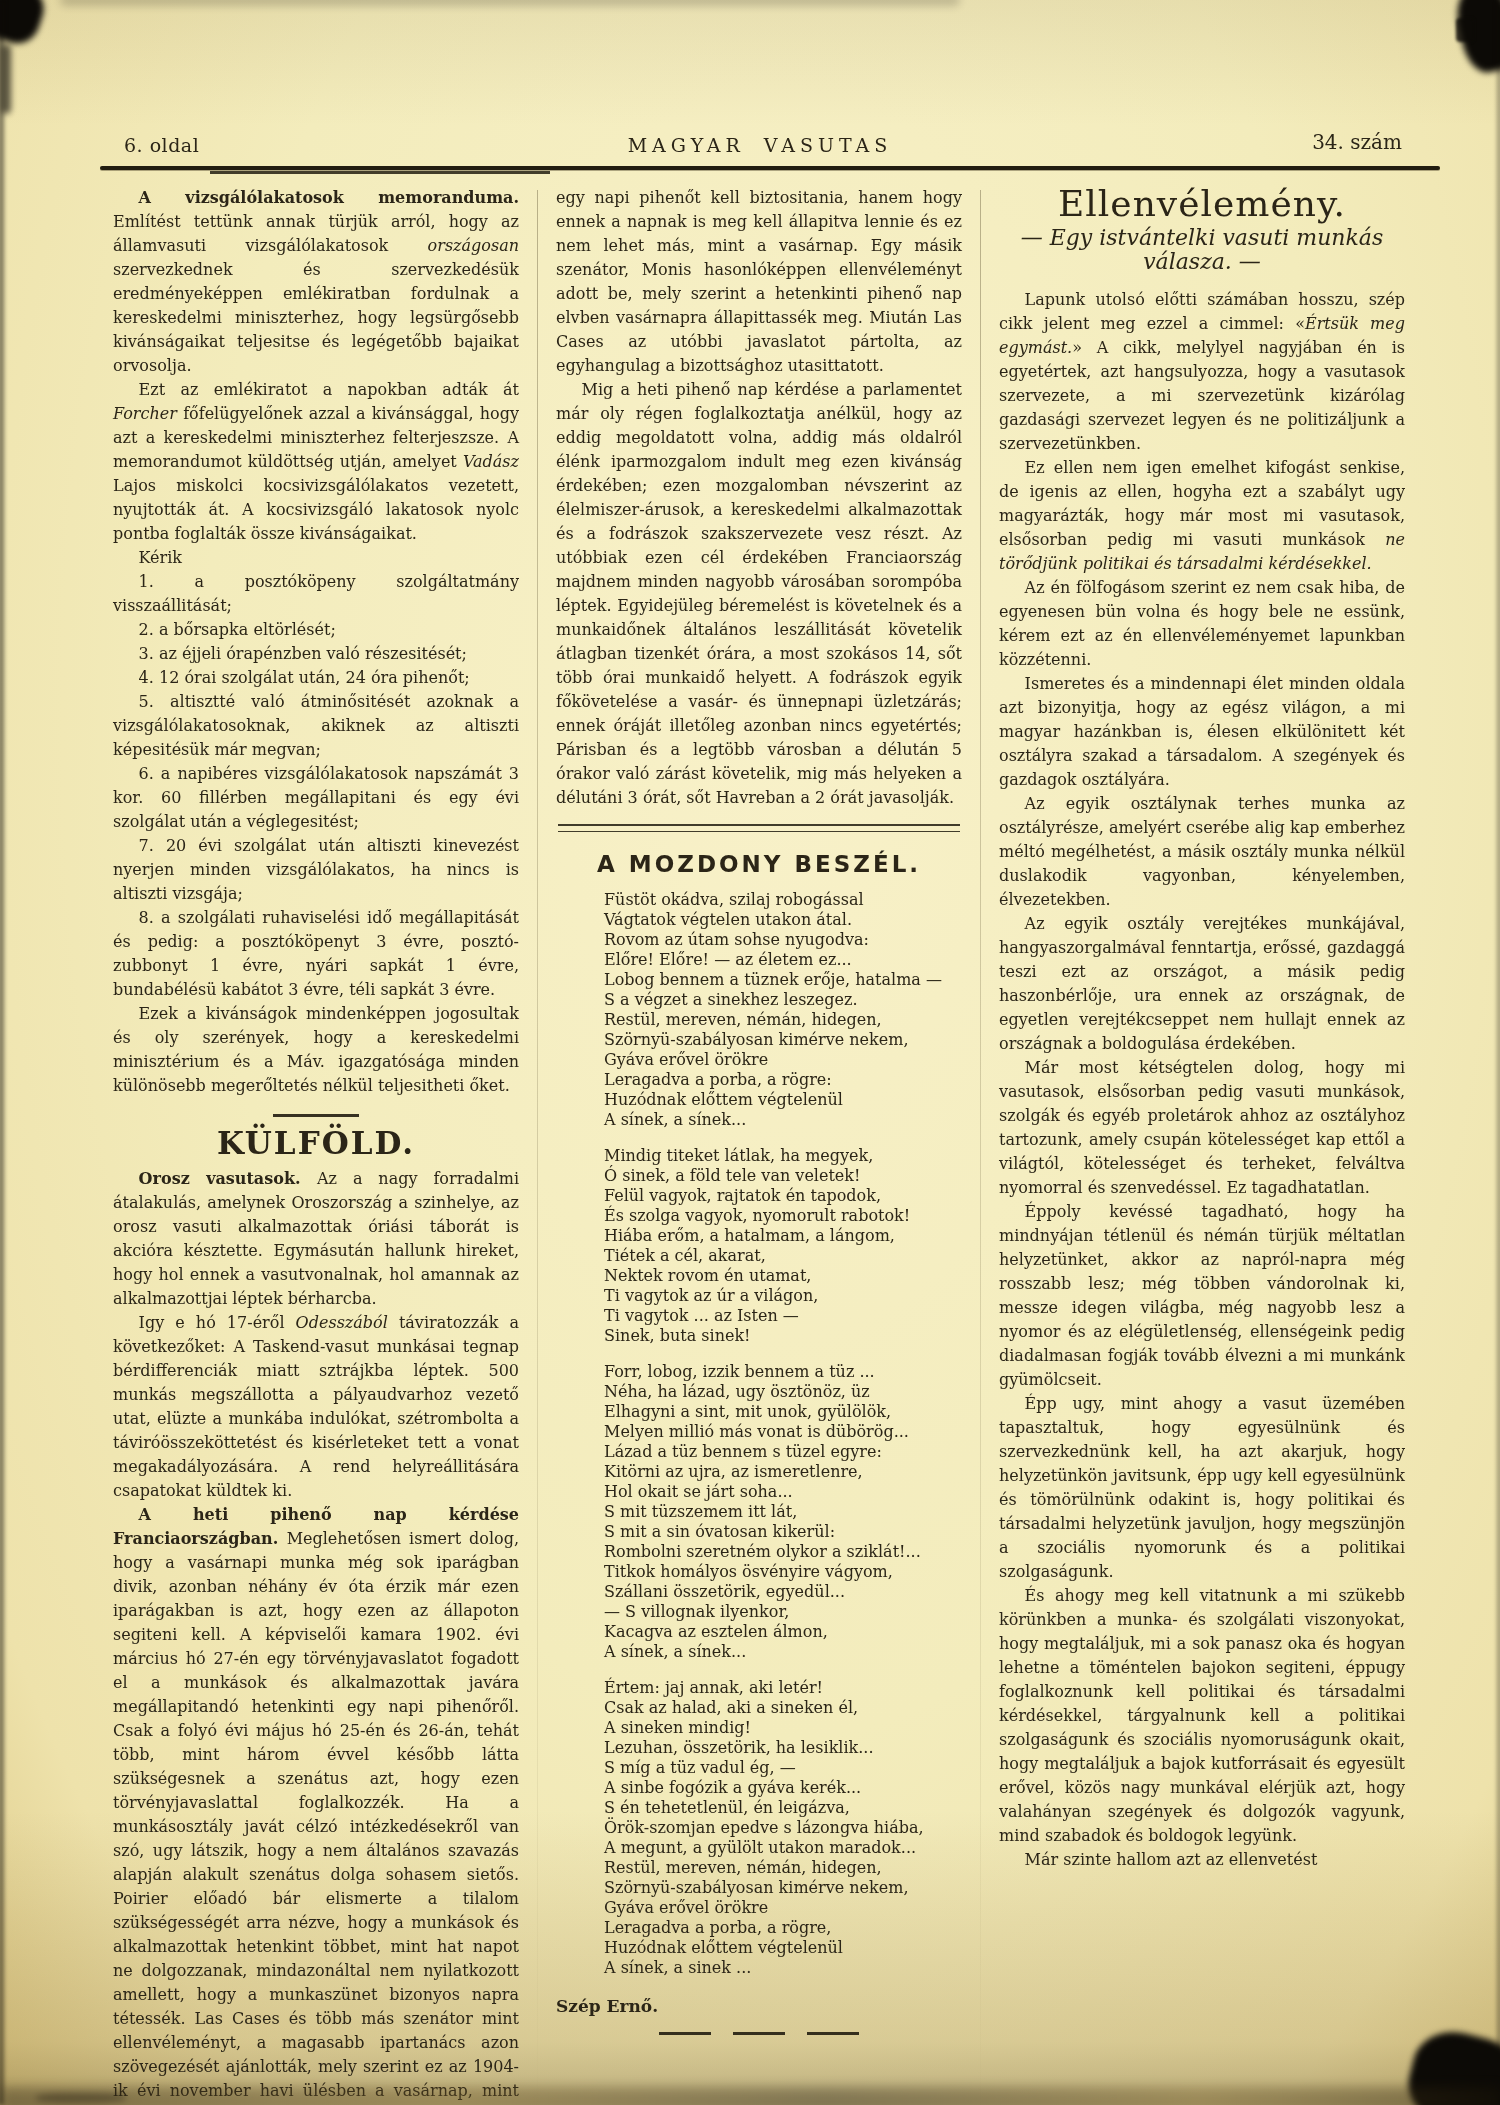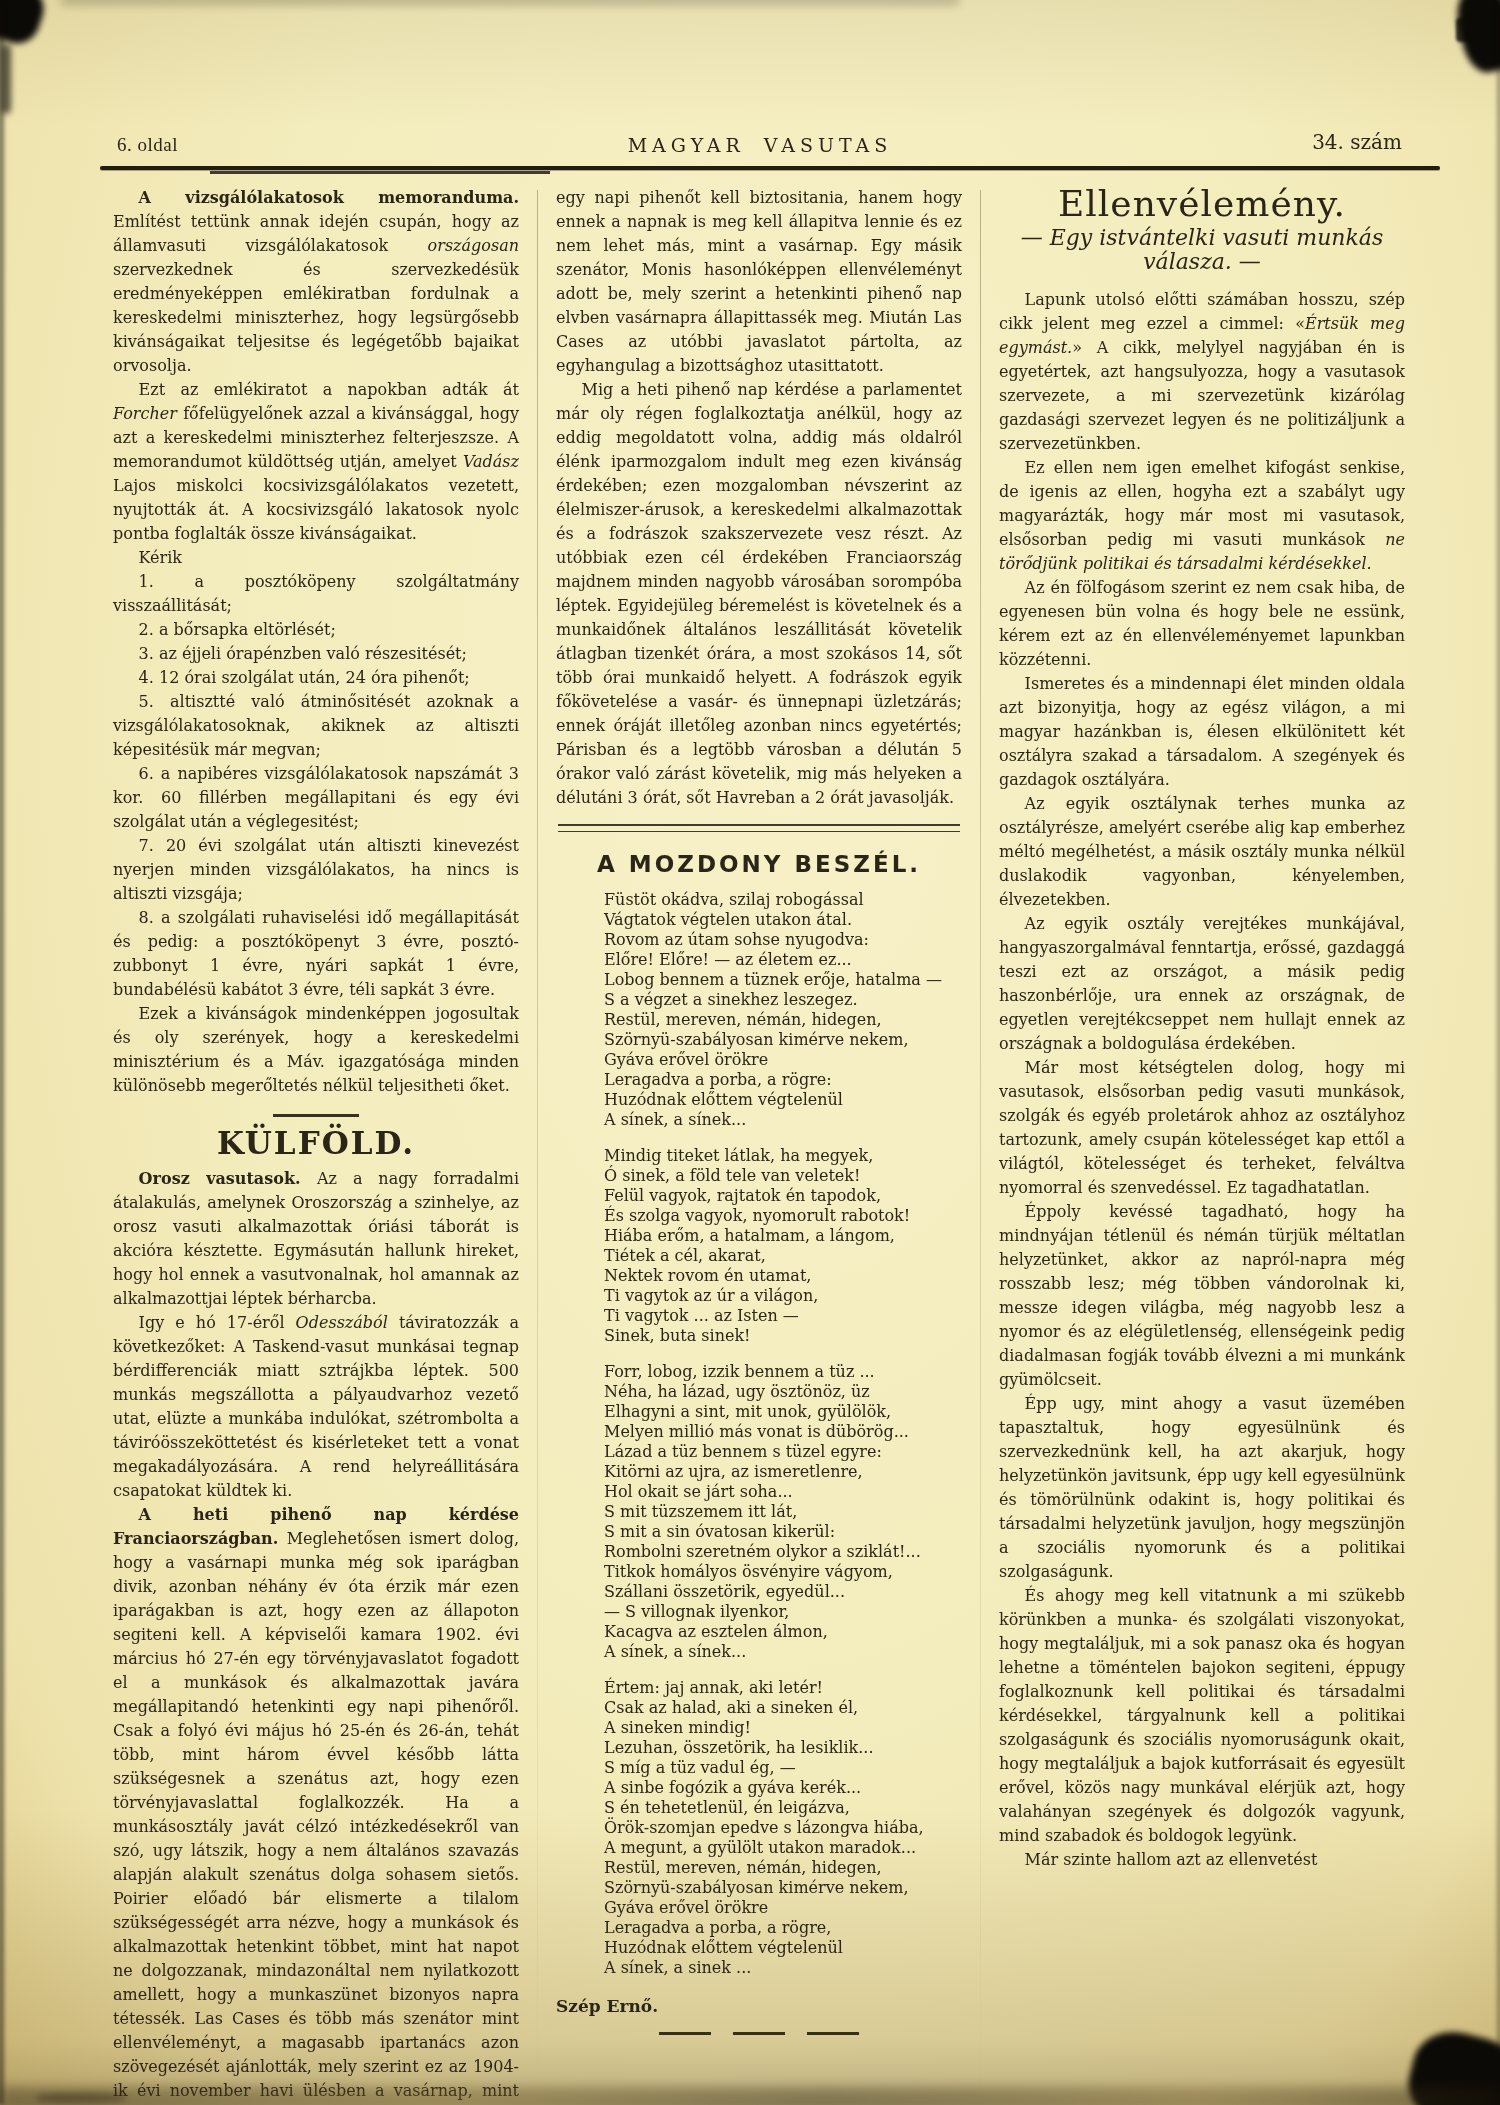"6. oldal" .page-num { font-family: Liberation Serif, serif -> none; left: 5px -> 12px }
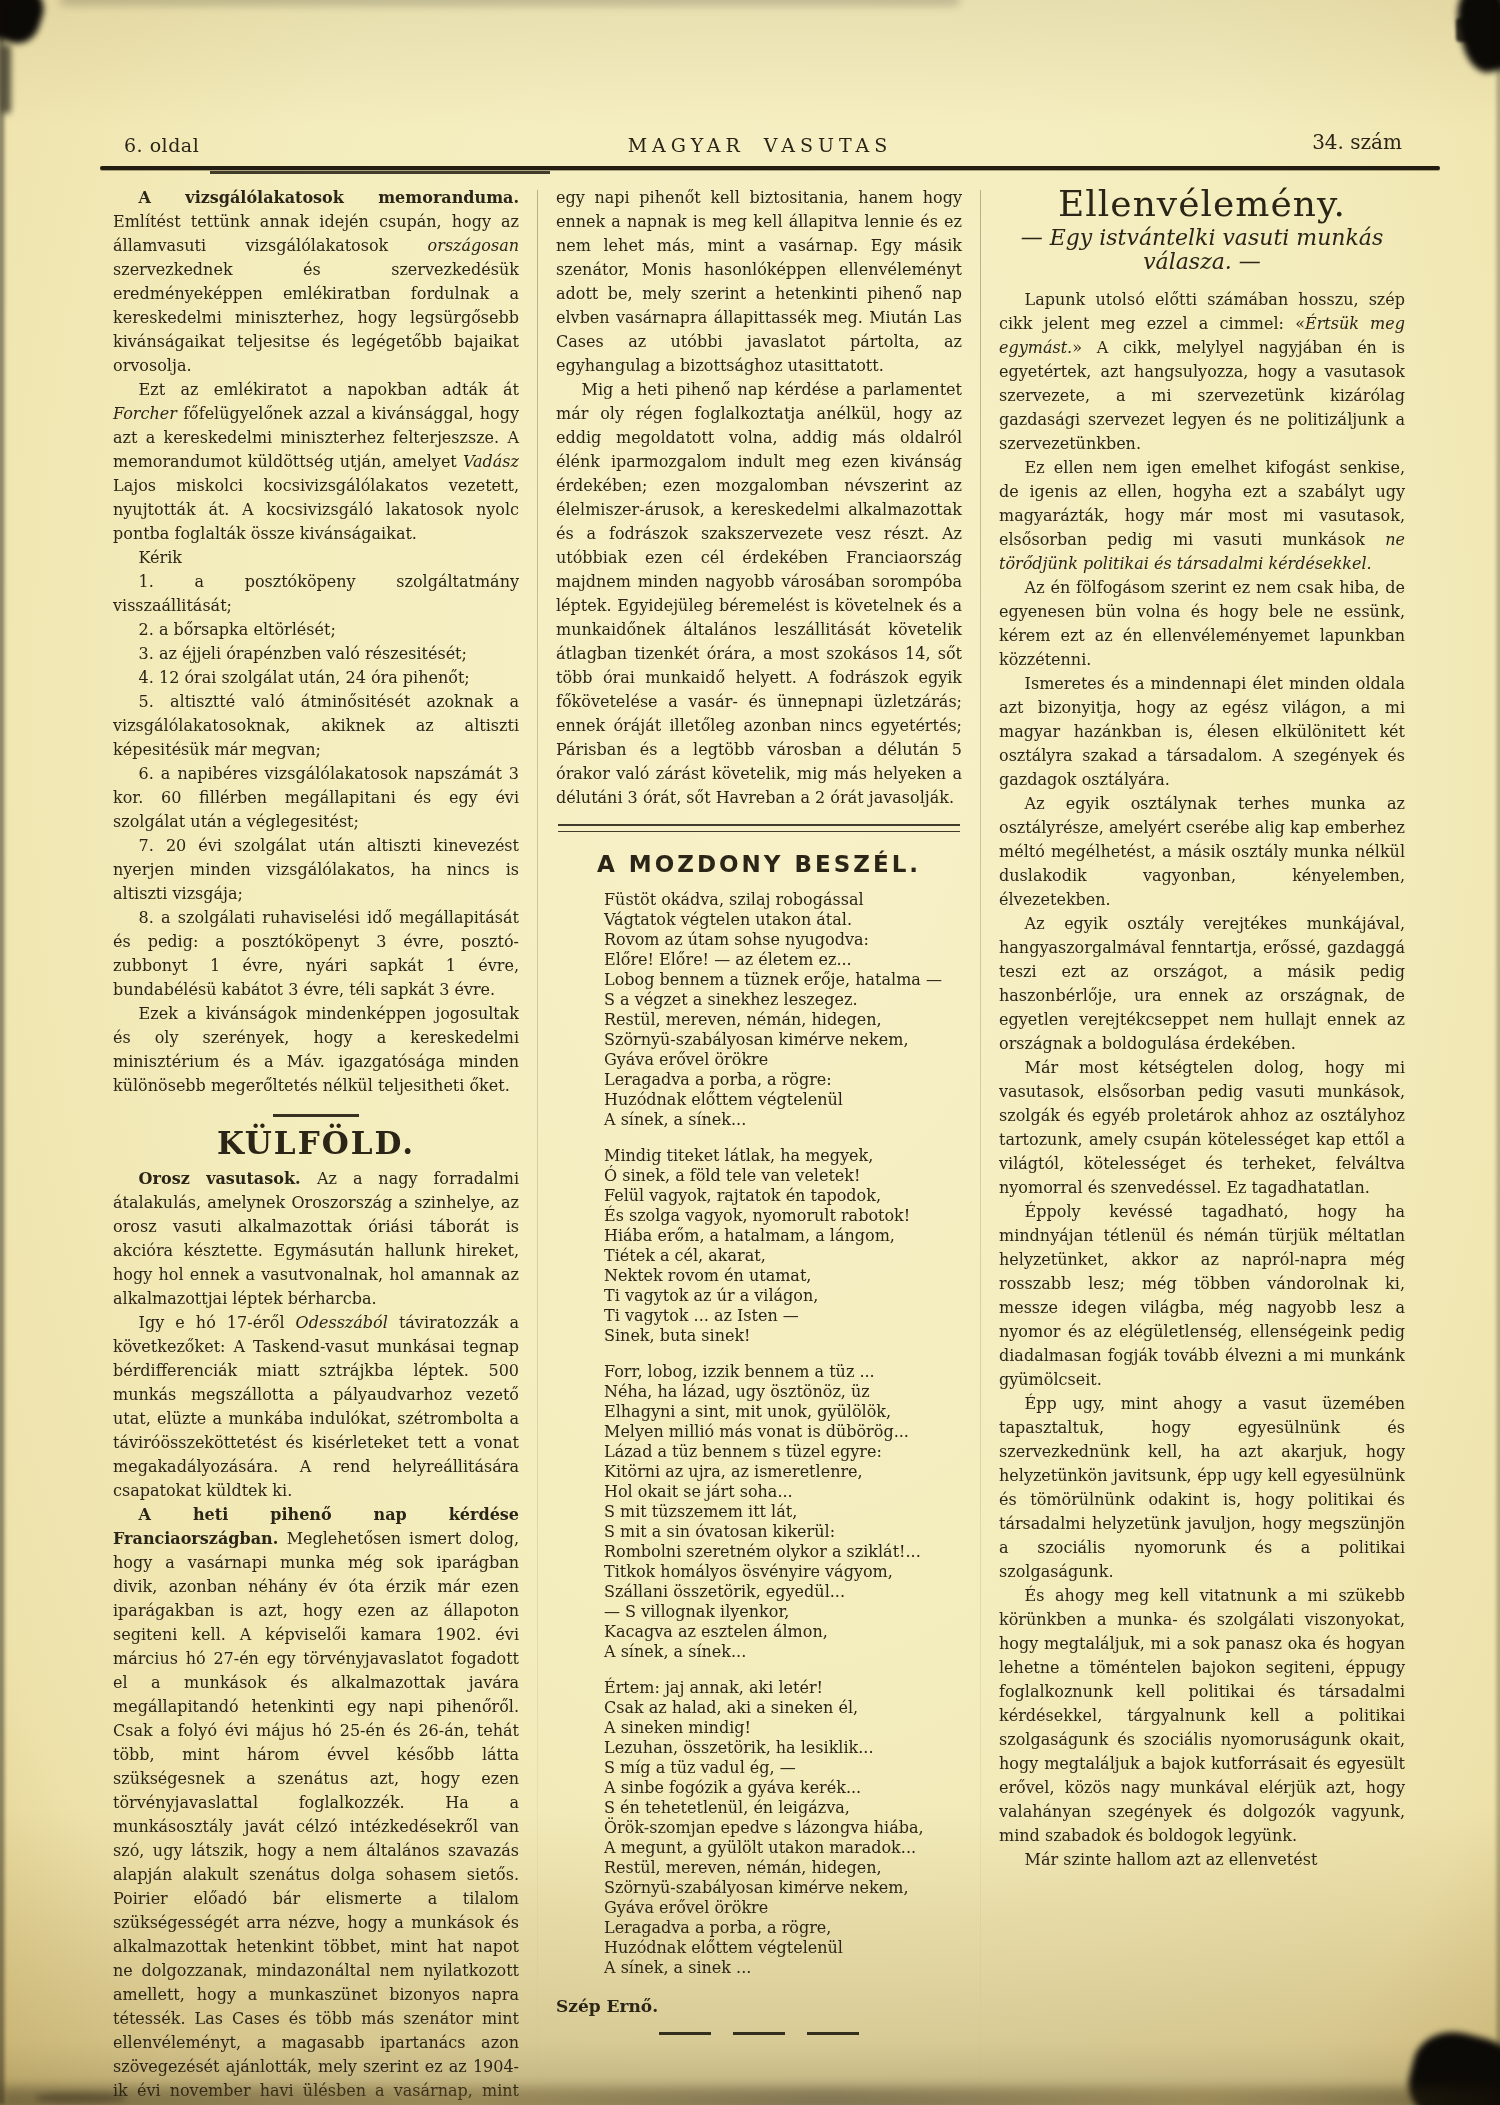"Említést tettünk annak idején csupán," span { text: idején csupán -> türjük arról }
